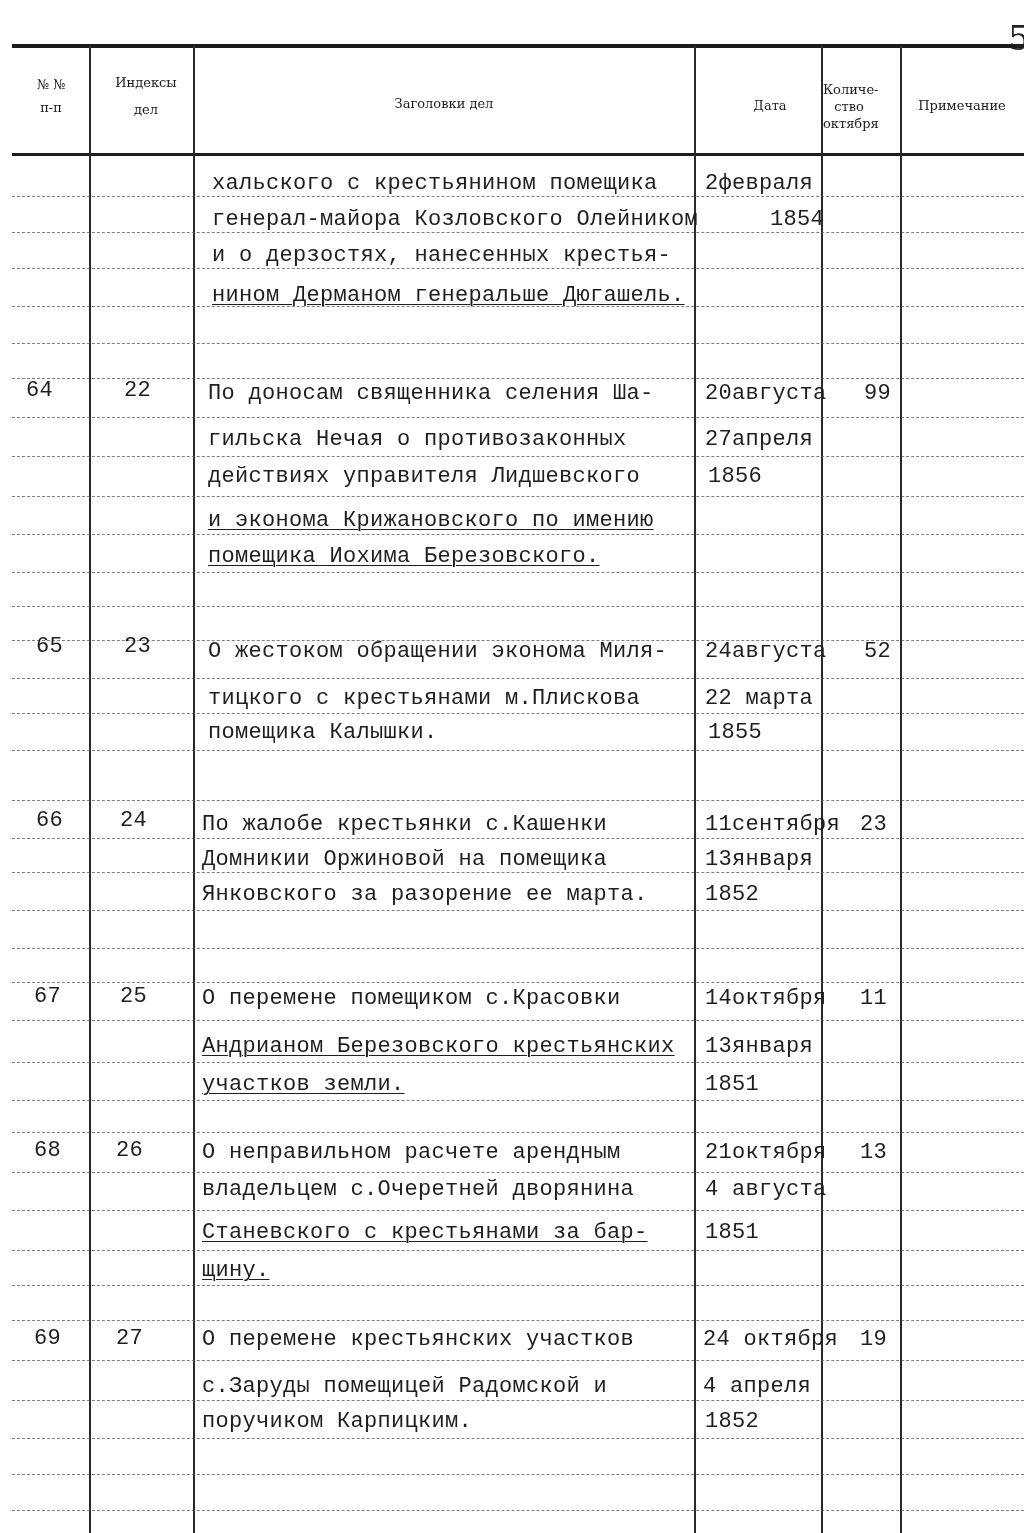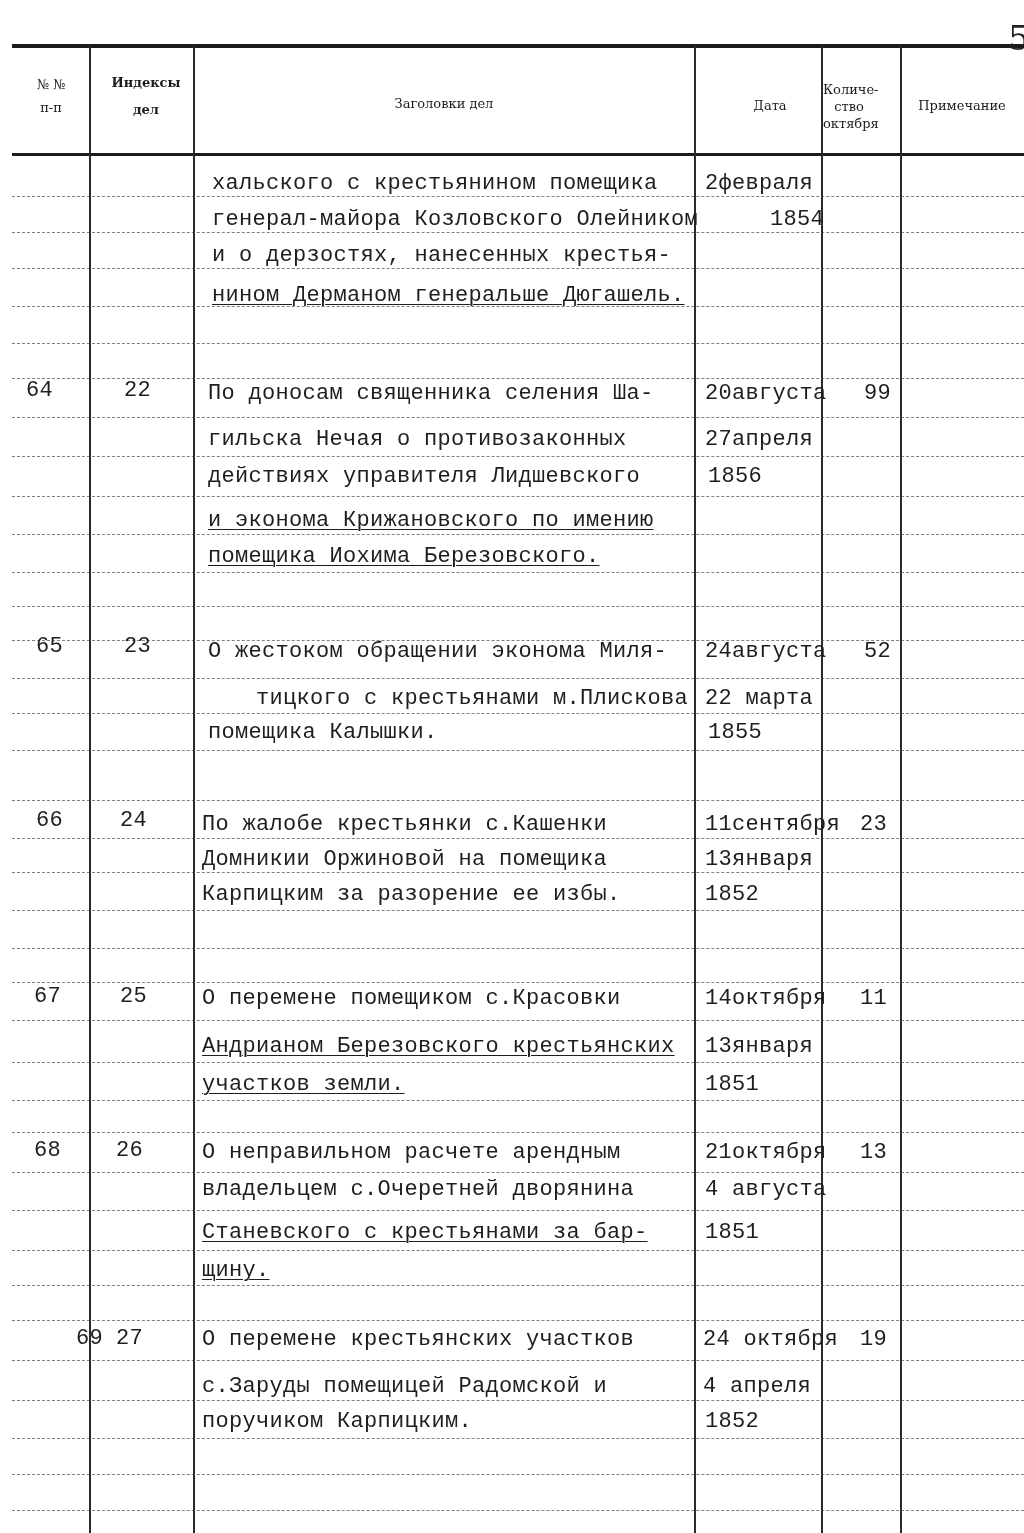"Индексы" div.hdr { font-weight: bold -> none }
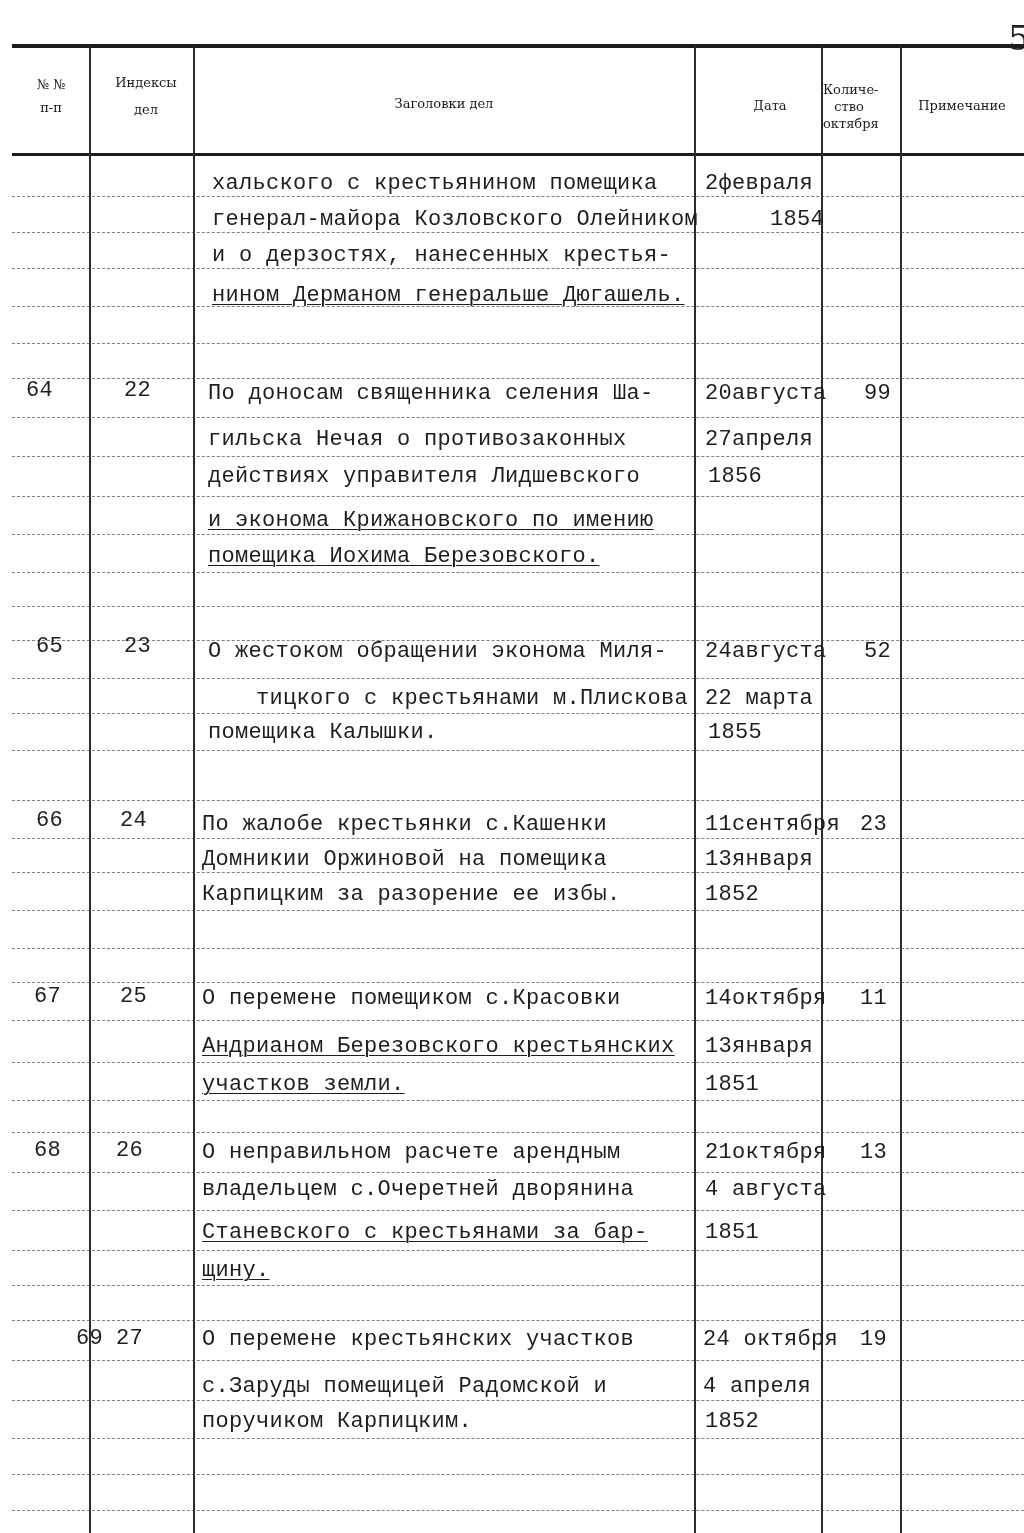"тицкого с крестьянами м.Плискова" div.cell { margin-left: 48px -> none }
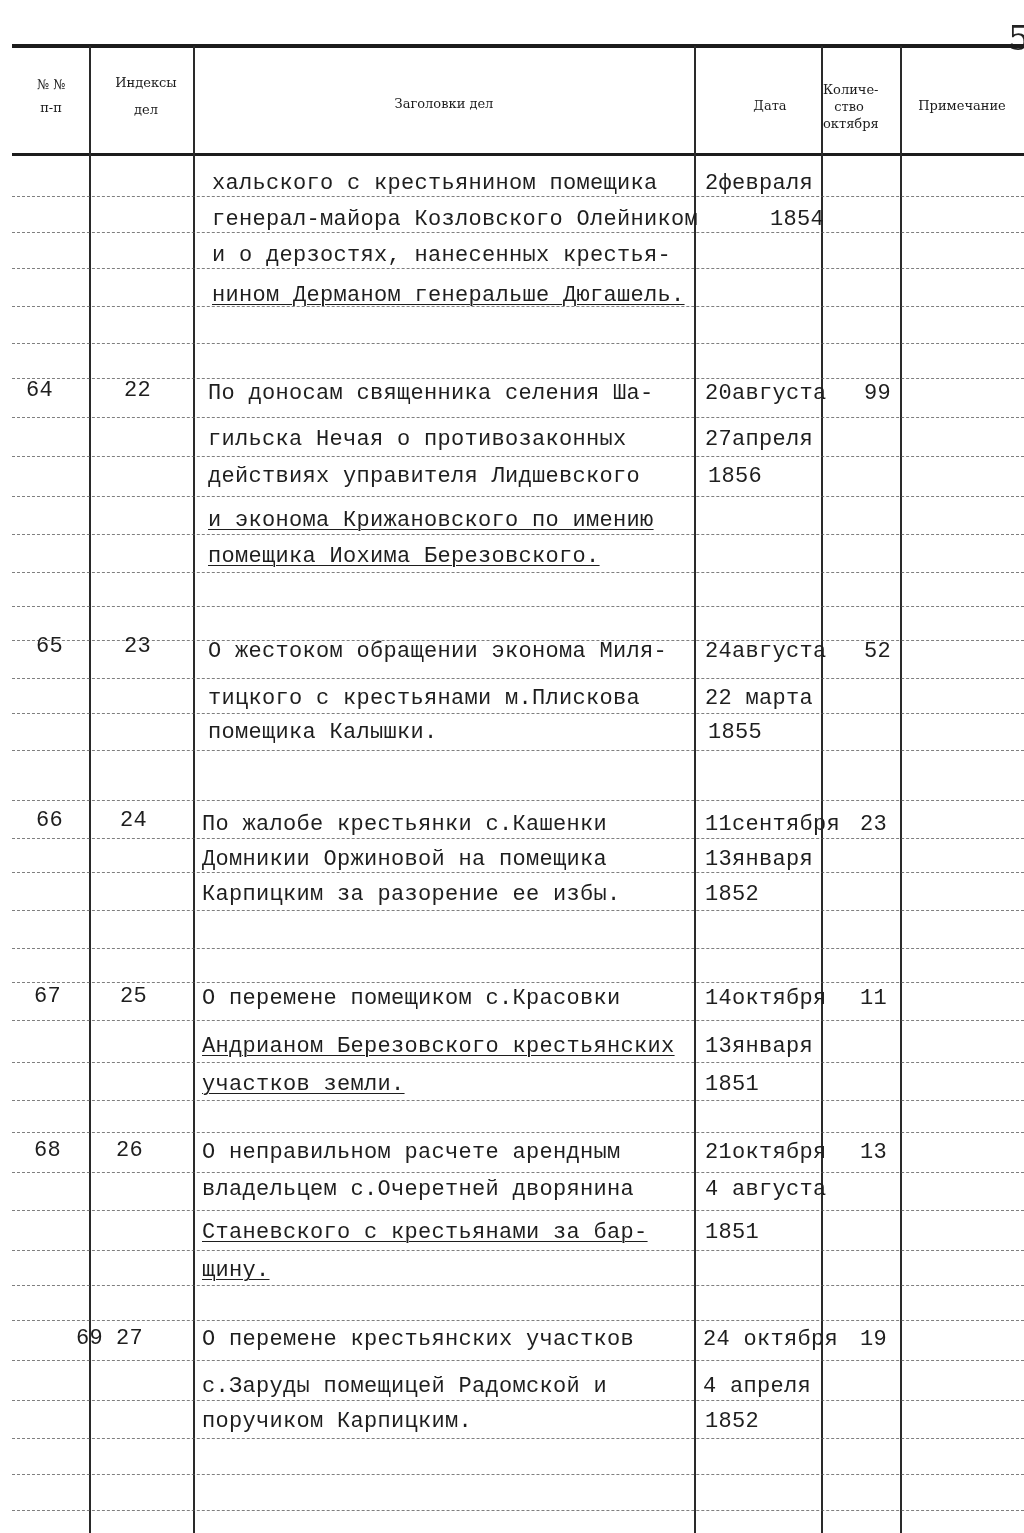"Карпицким за разорение ее избы." div.cell { text: Карпицким за разорение ее избы -> Янковского за разорение ее марта }
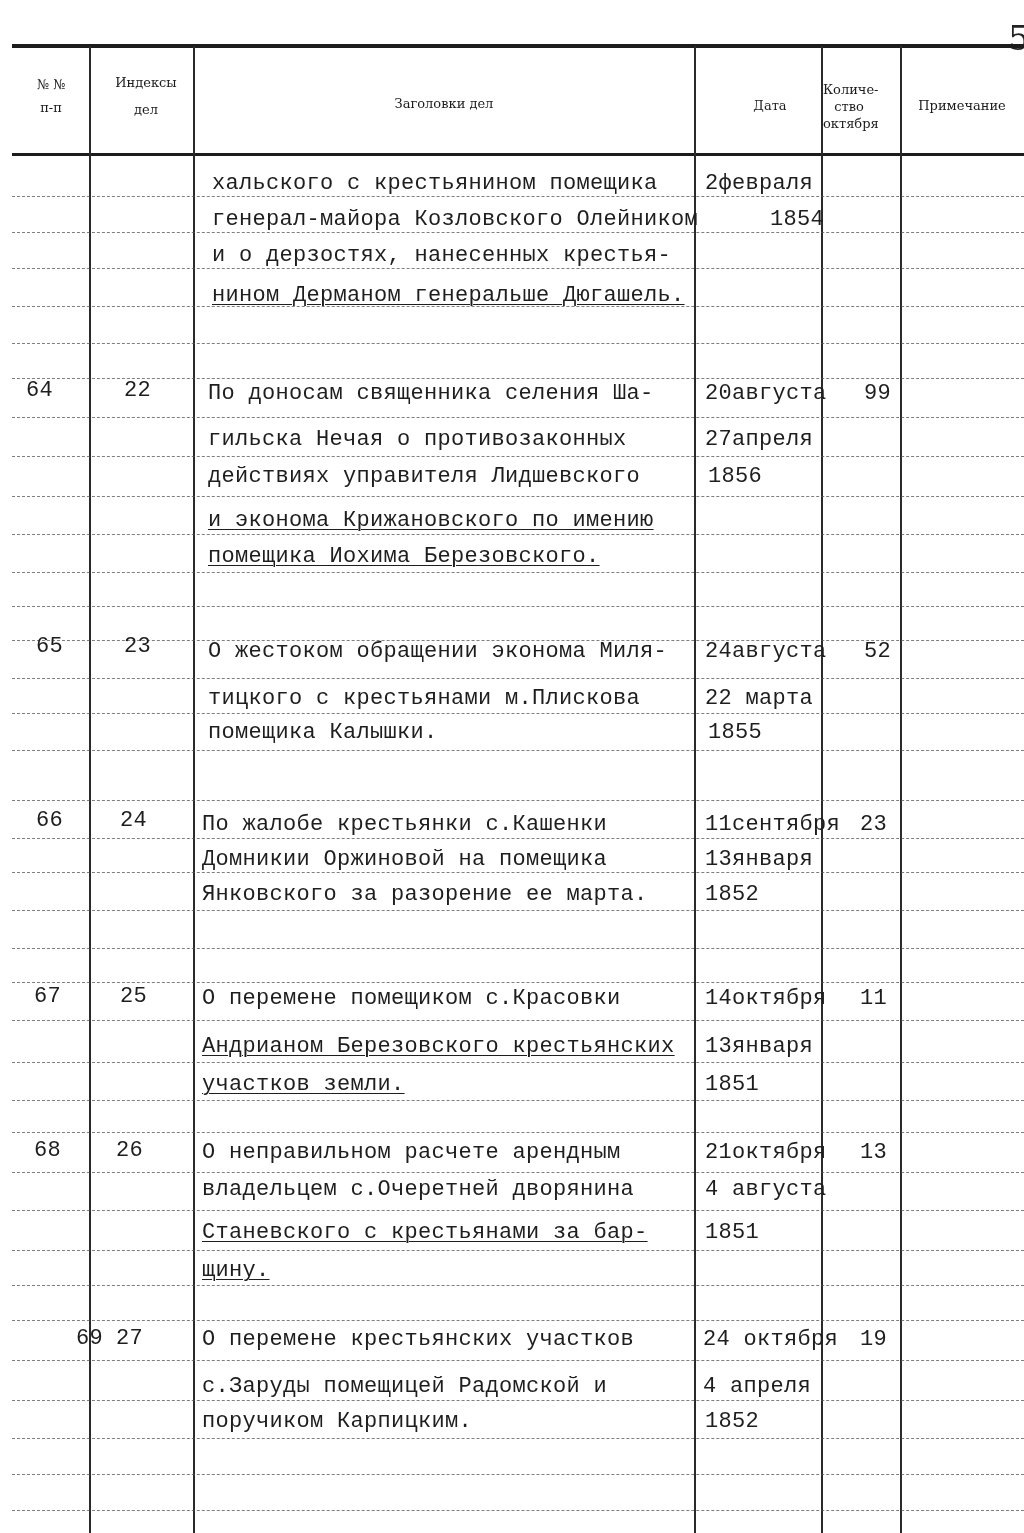"69" div.cell { margin-left: 42px -> none }
